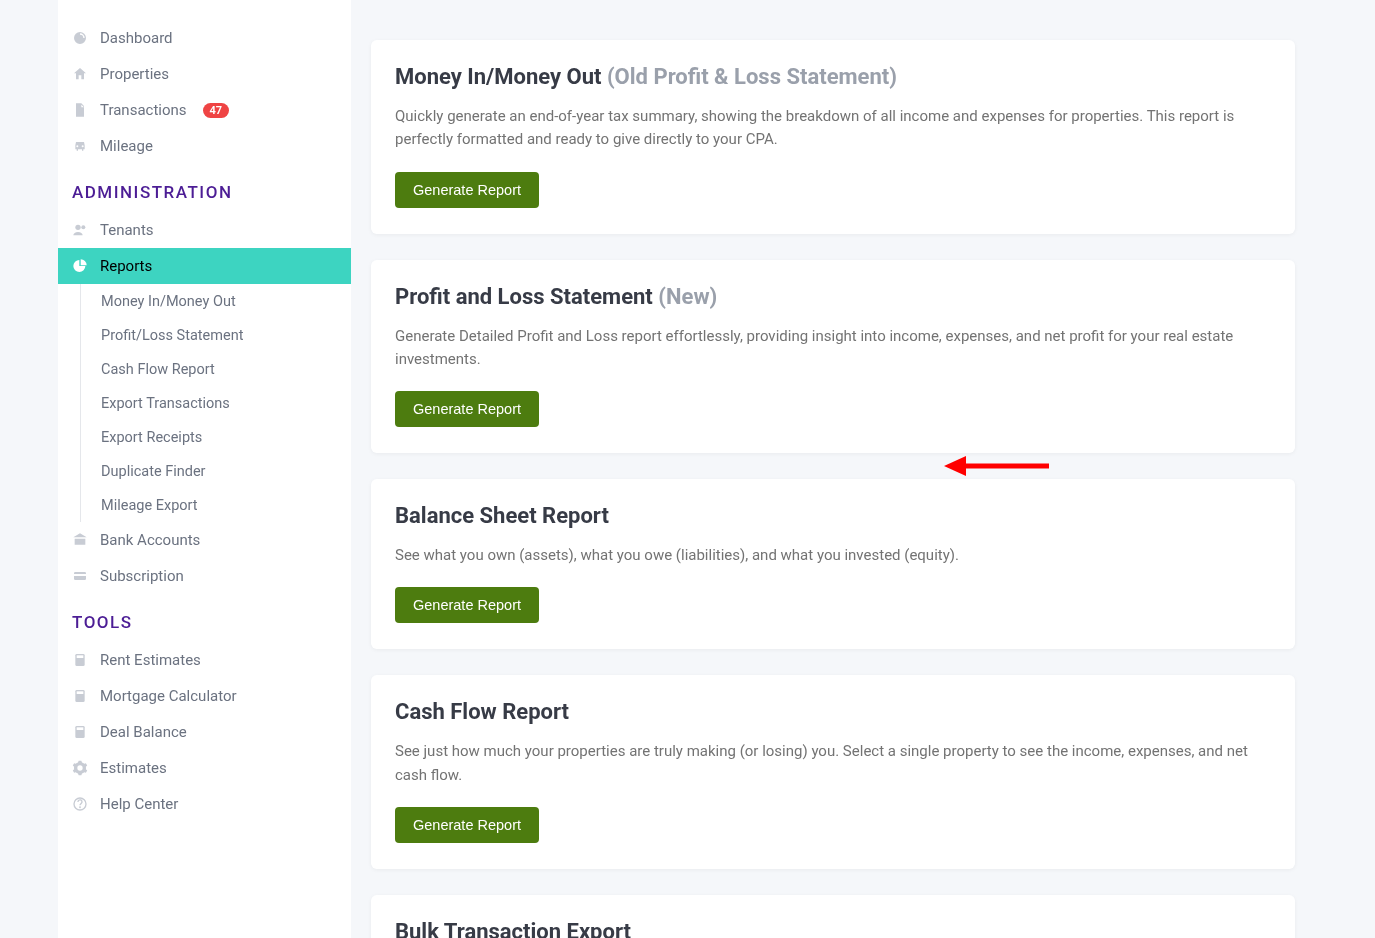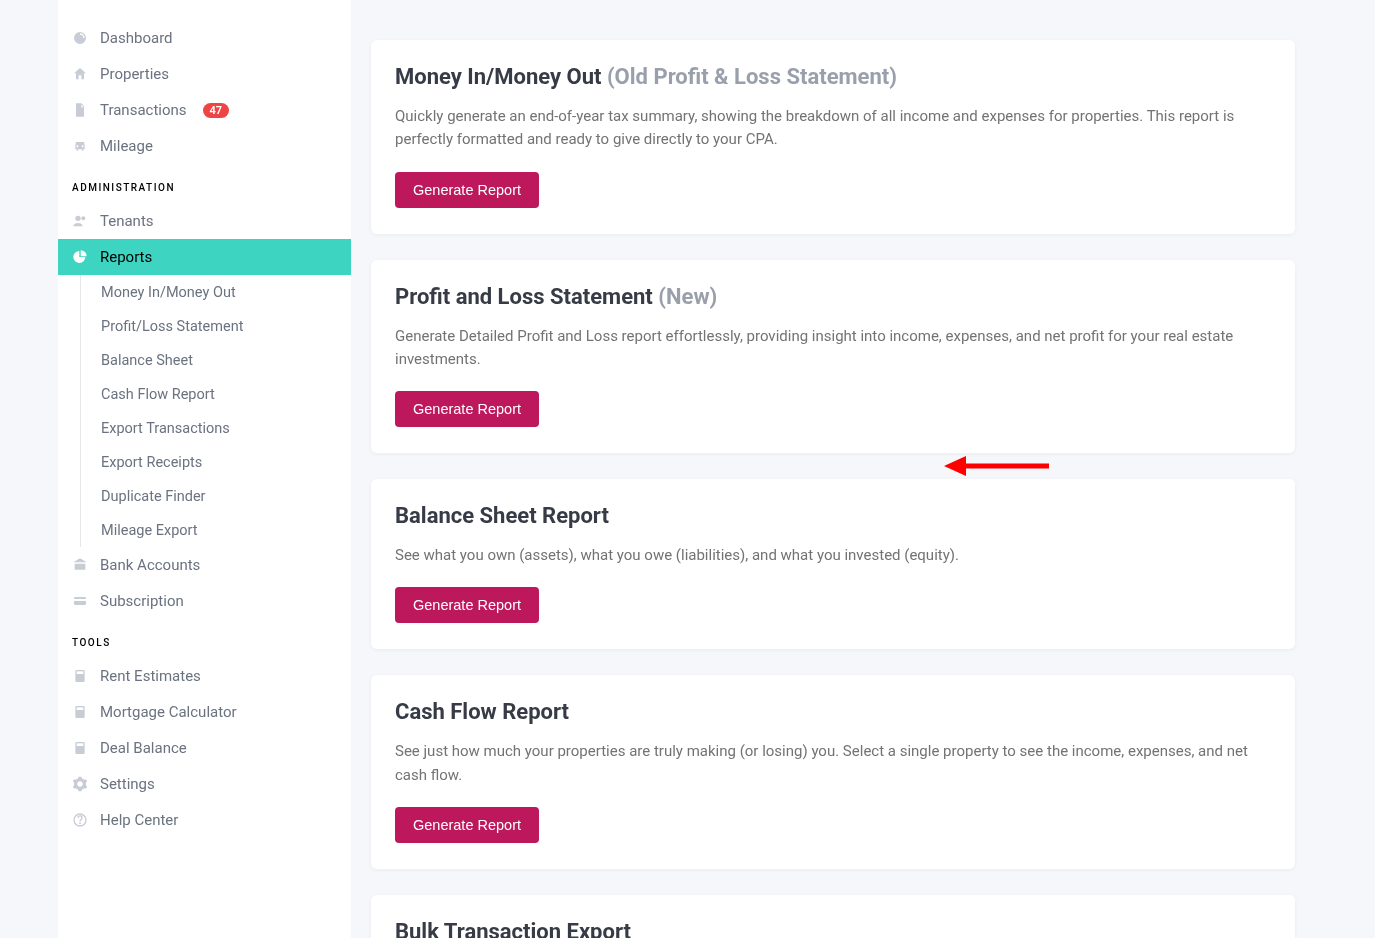"ADMINISTRATION" .section-header { color: #000000 -> #4c1d95; font-size: 10px -> 17px }
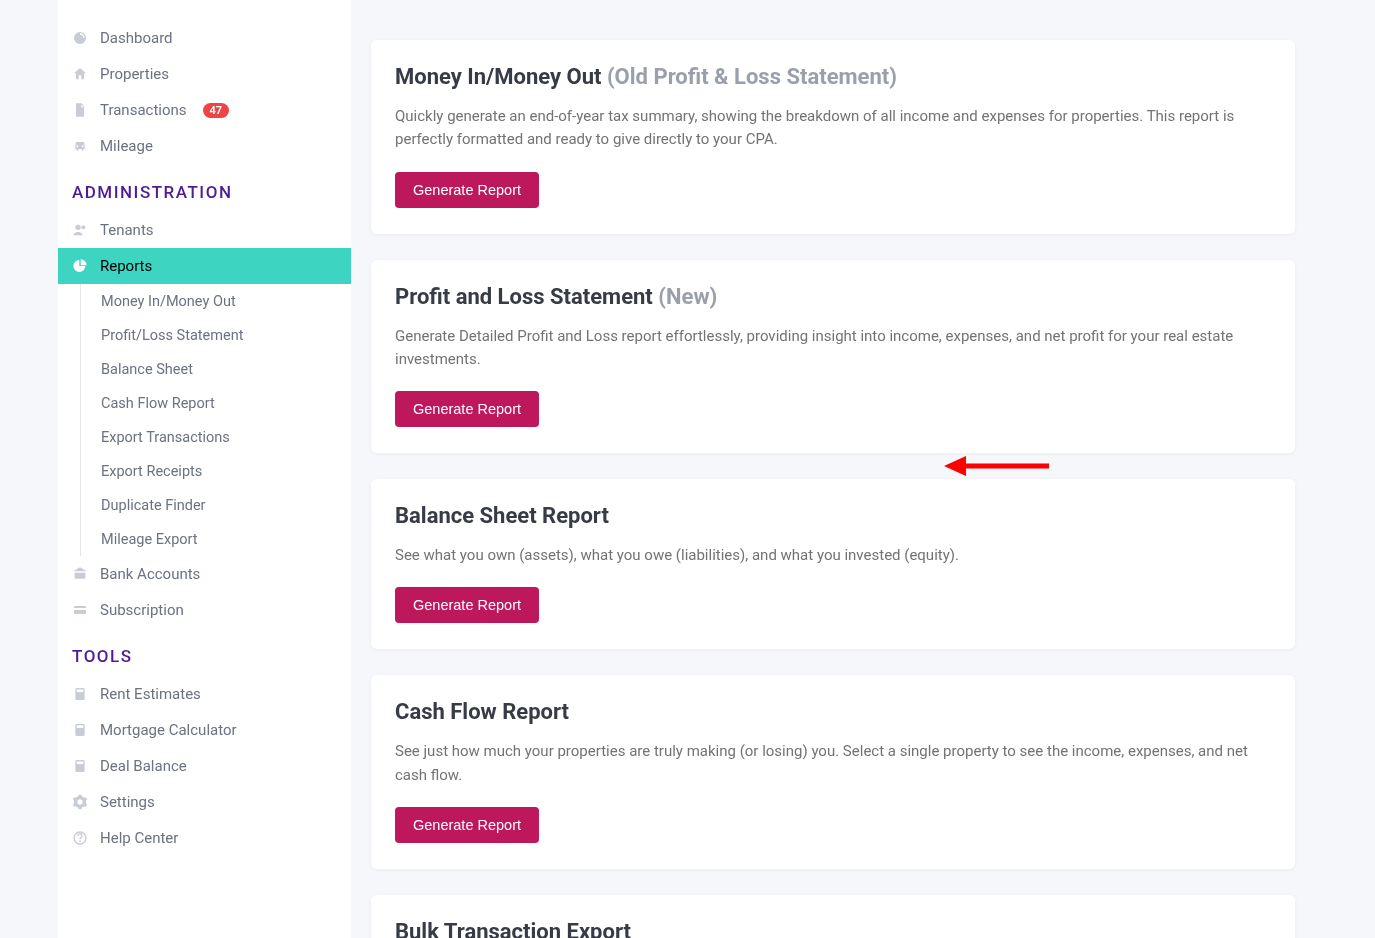"Generate Report" .btn { background: #be185d -> #4d7c0f }
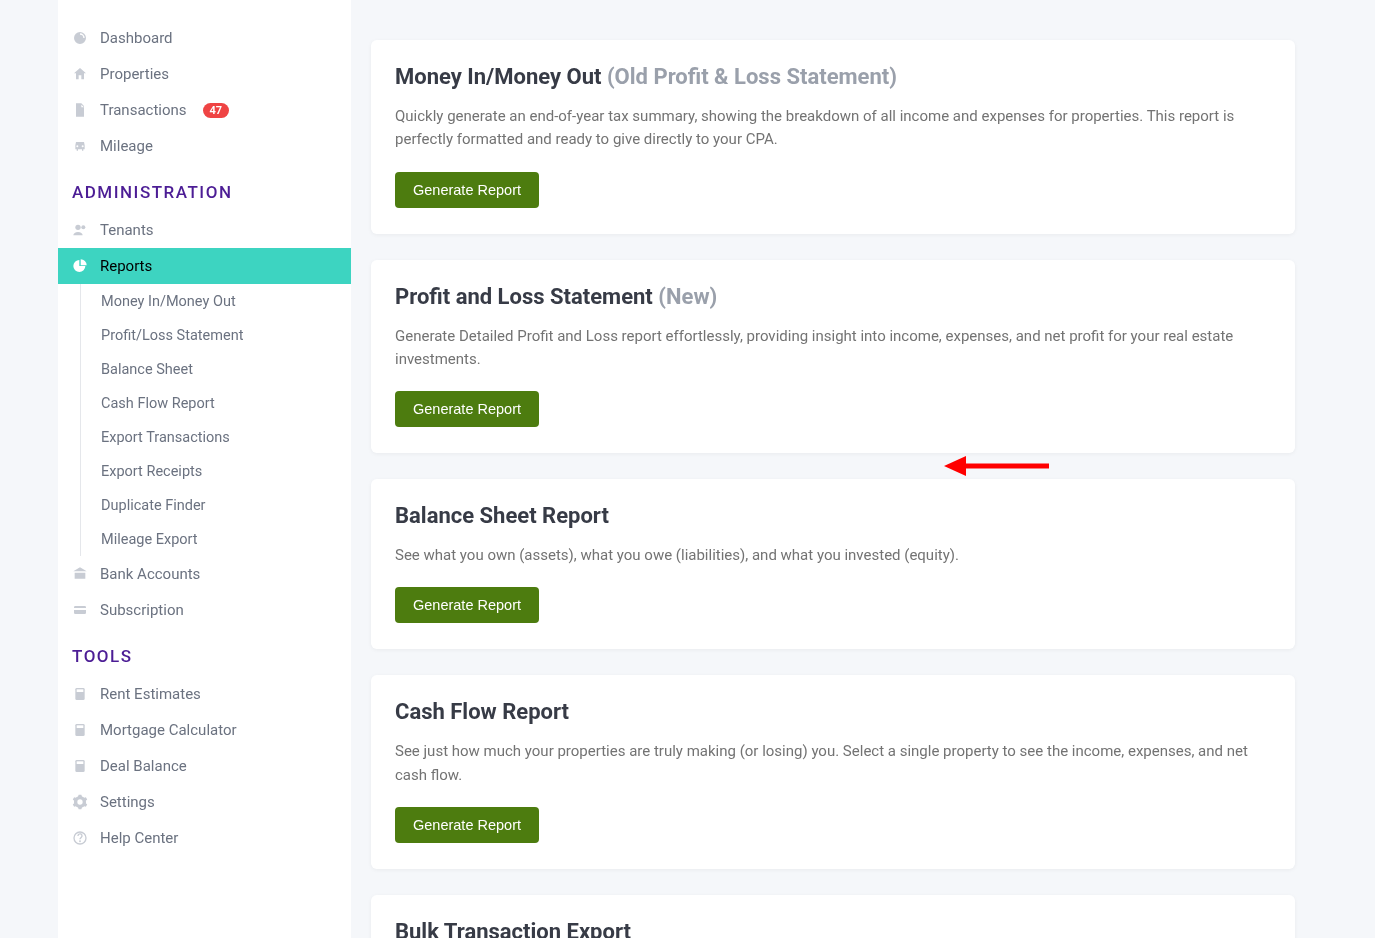"Balance Sheet" div.nav-item { html: <div> <span>Balance Sheet</span> </div> -> none }
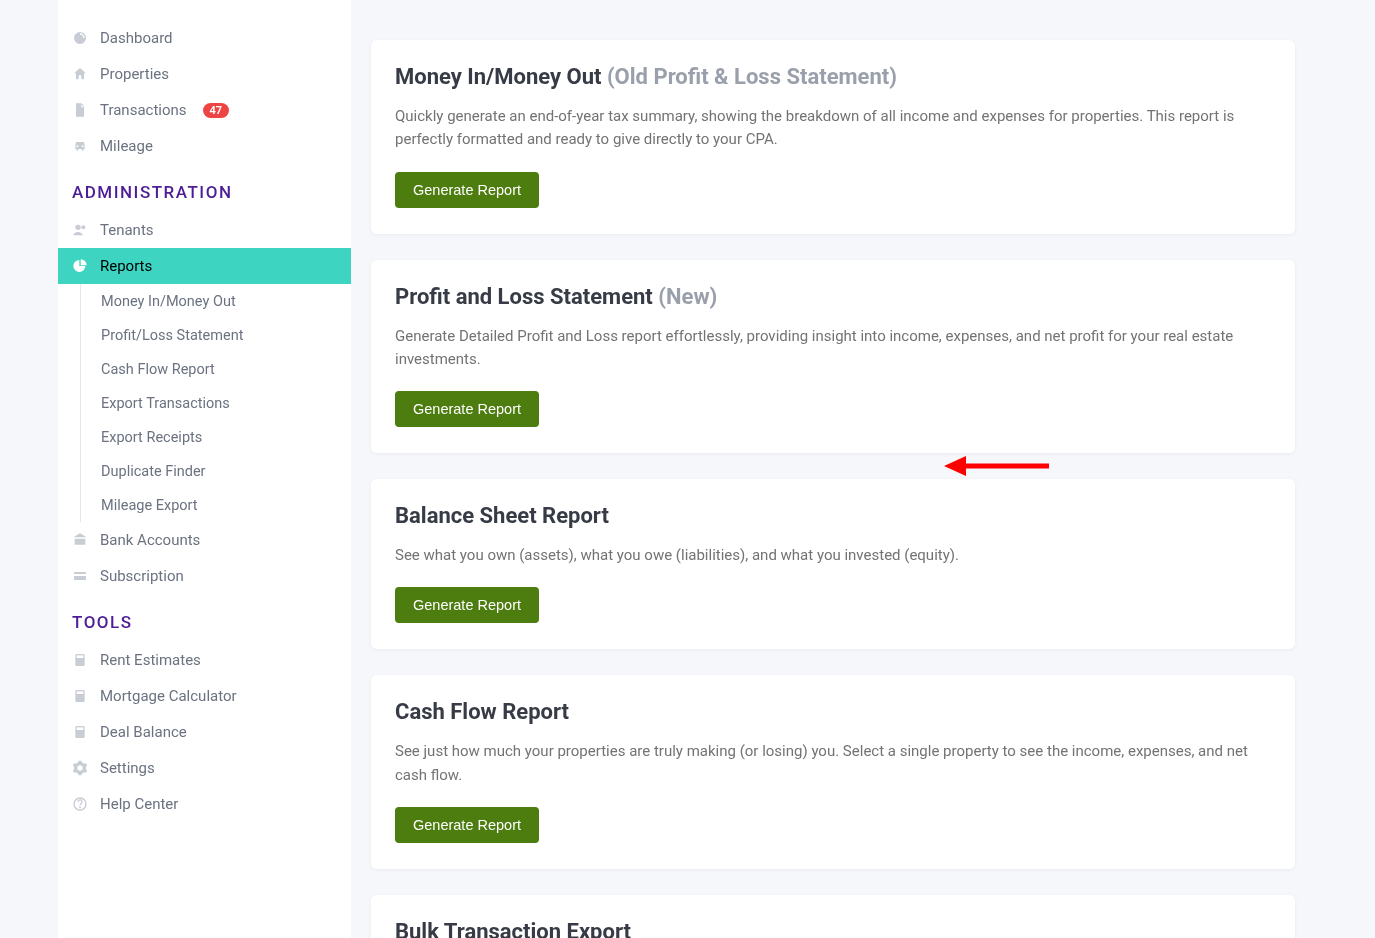"Settings" span { text: Settings -> Estimates }
